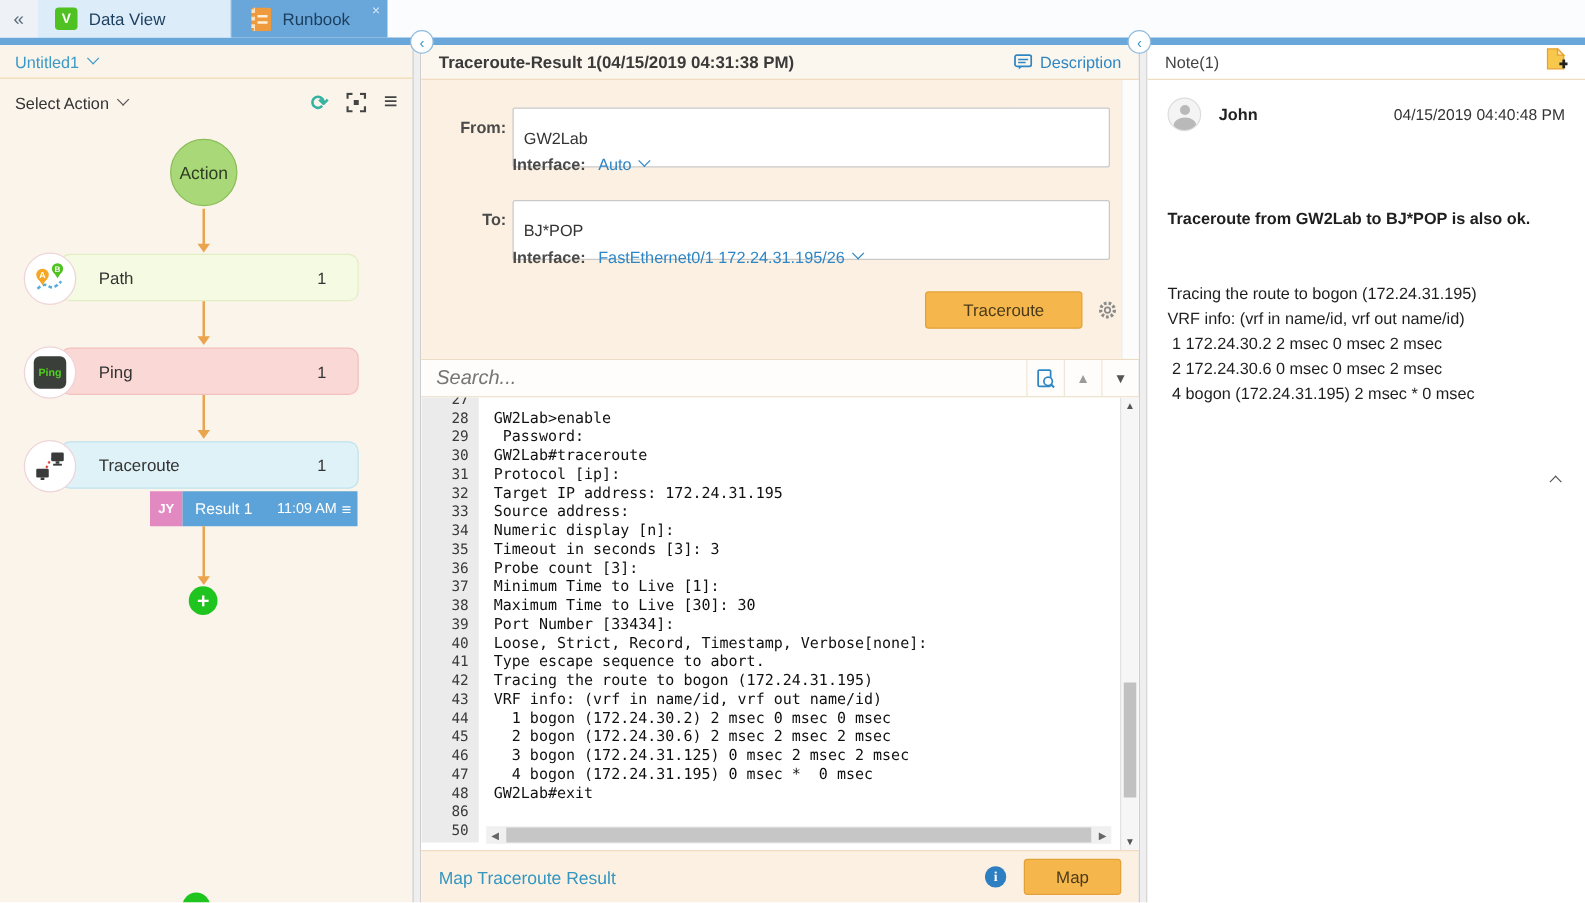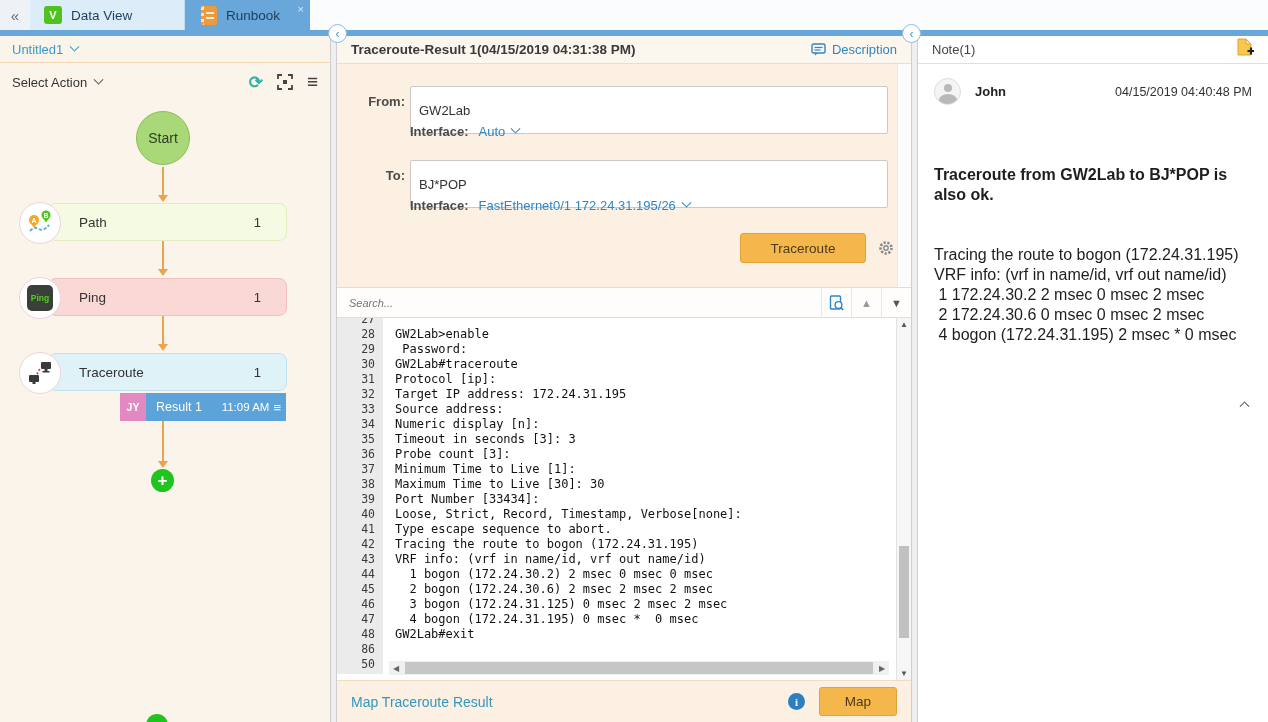"Start" div.start-circle { text: Start -> Action }
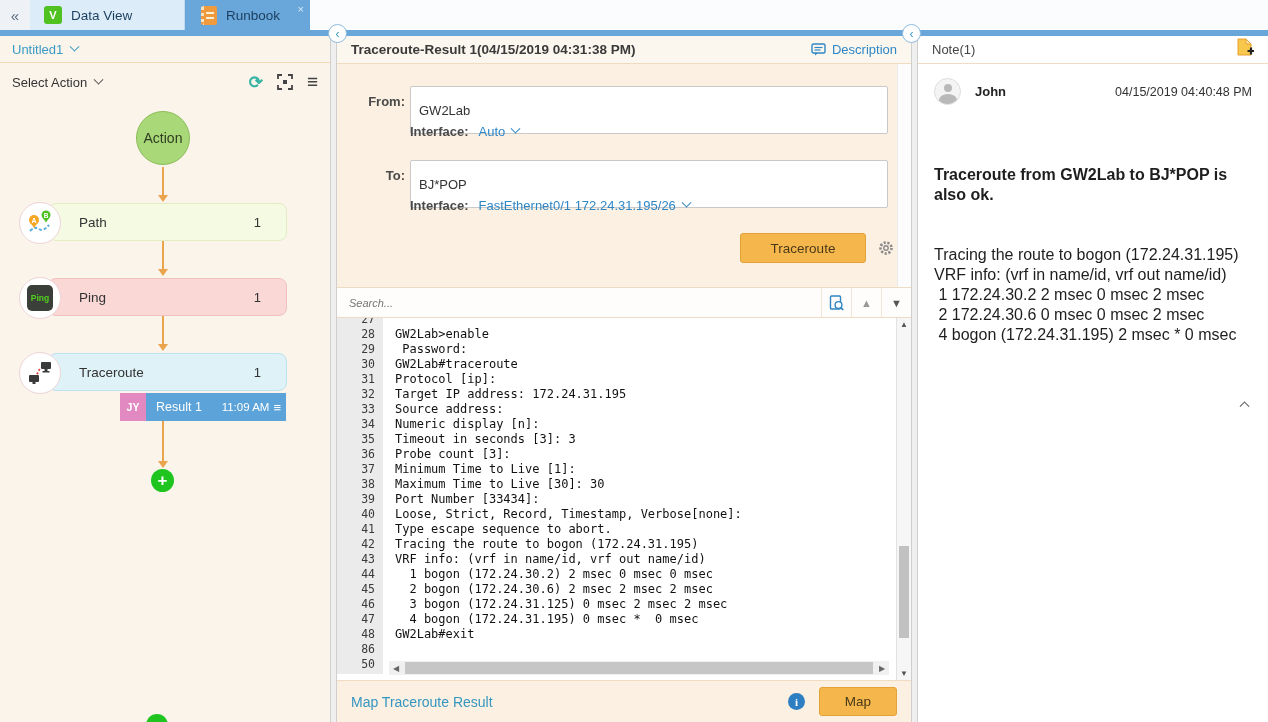"Traceroute from GW2Lab to BJ*POP" .note-text { font-size: 16px -> 13px }
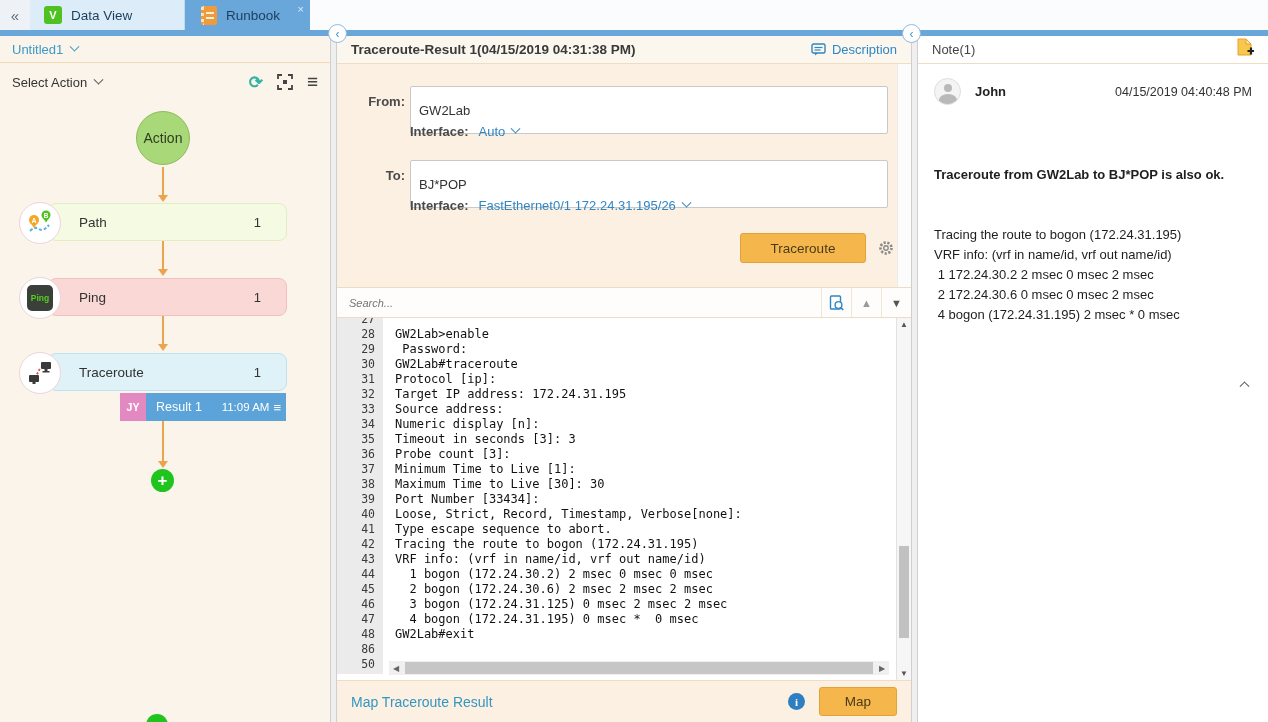"Search..." .search-input { font-size: 11px -> 16px }
